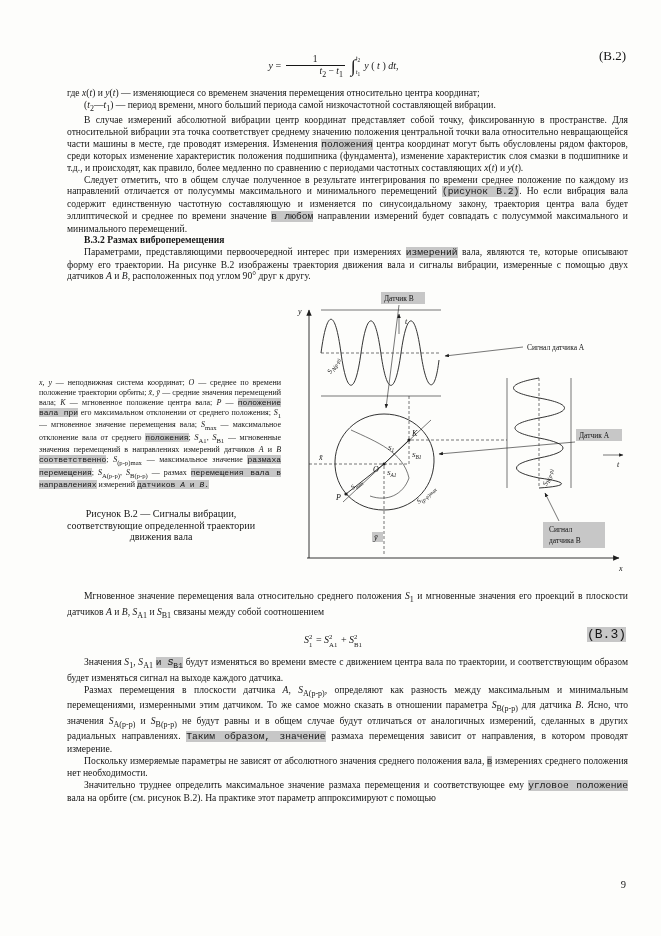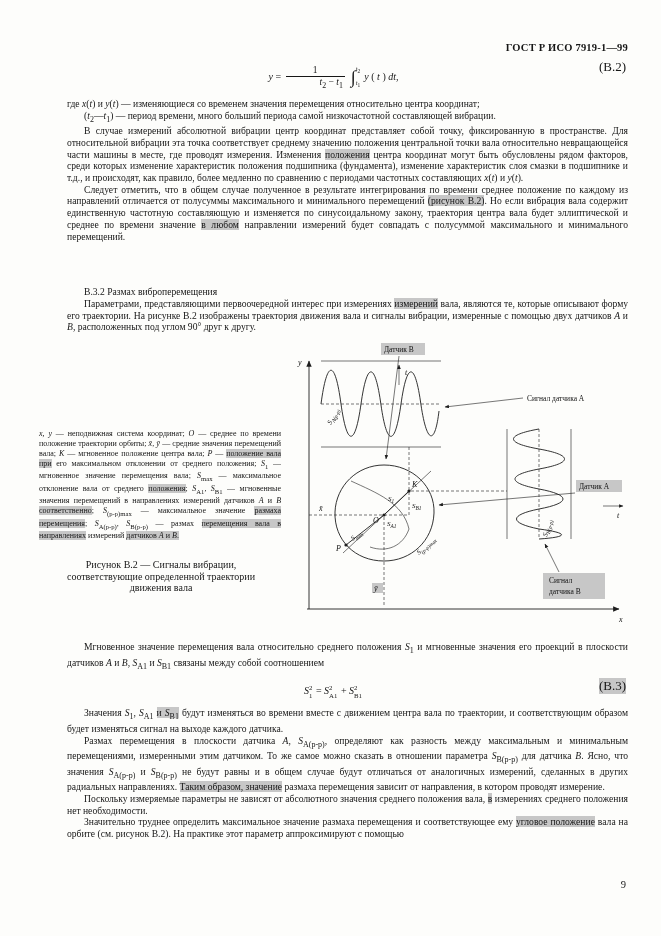"ГОСТ Р ИСО 7919-1—99" div.doc-header { html: <div>ГОСТ Р ИСО 7919-1—99</div> -> none }
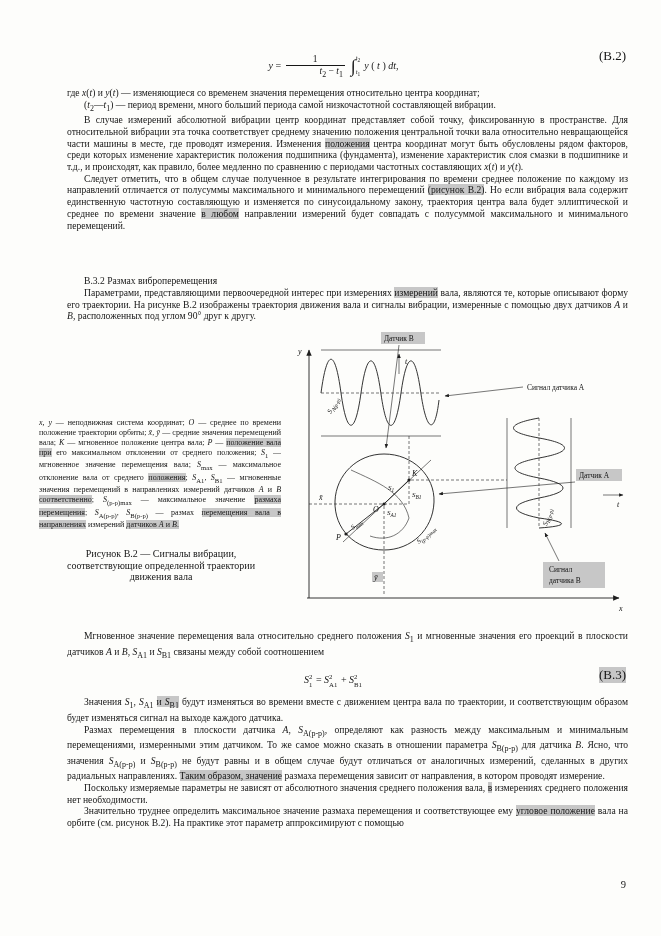"положения" .hl { font-family: none -> Liberation Mono, monospace }
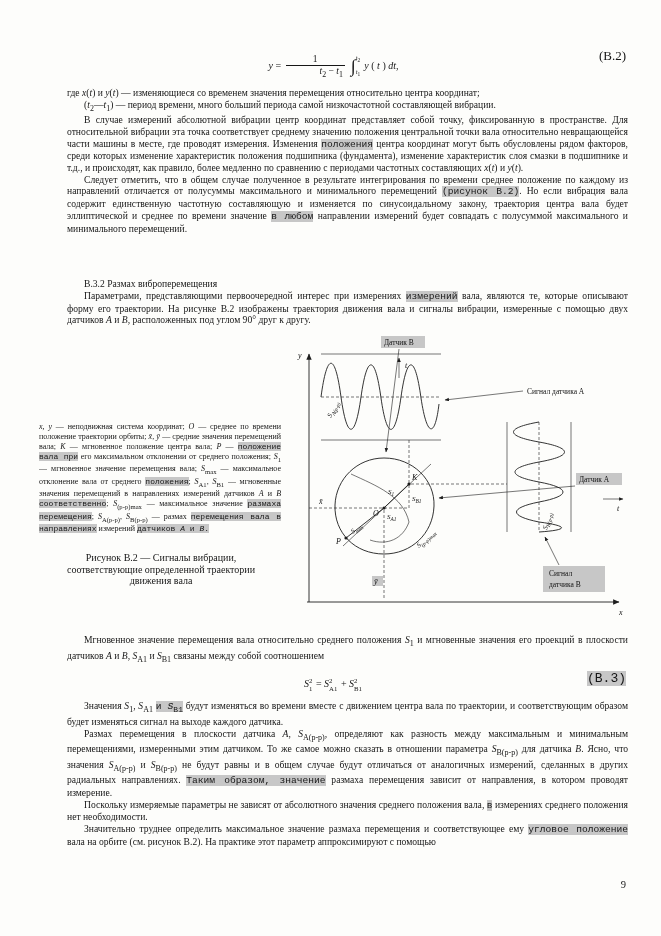"В.3.2 Размах виброперемещения" .bold { font-weight: normal -> bold; margin-top: 44px -> none }
